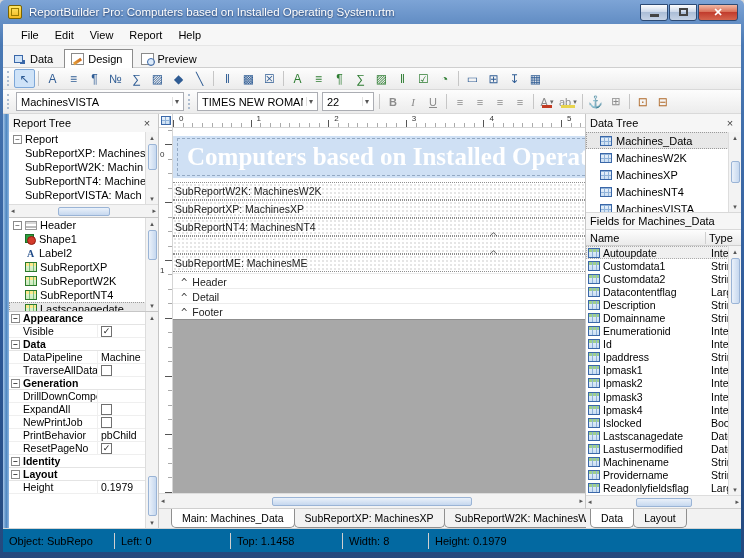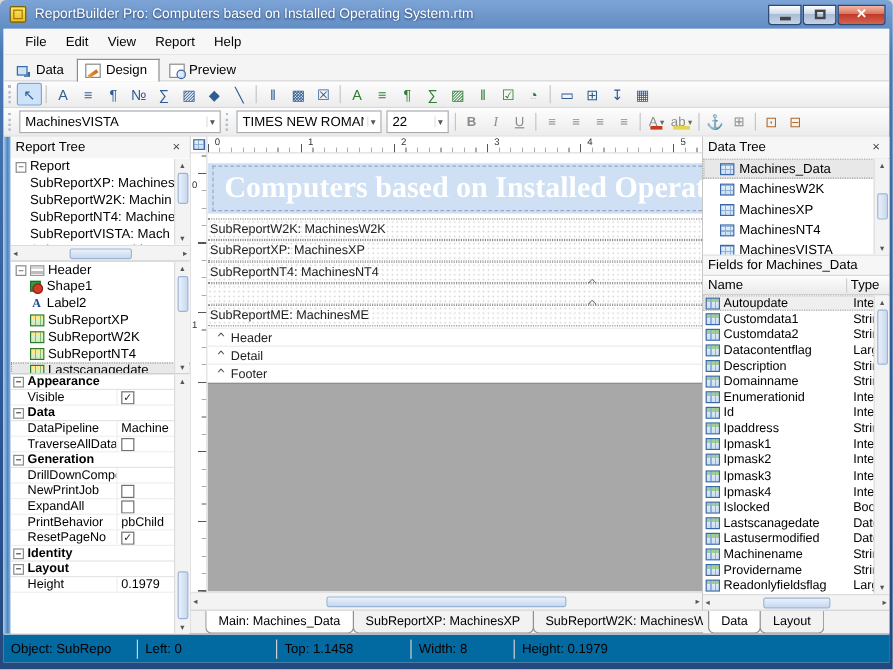"NewPrintJob" div.prow { order: before "ExpandAll" -> after "ExpandAll" }
